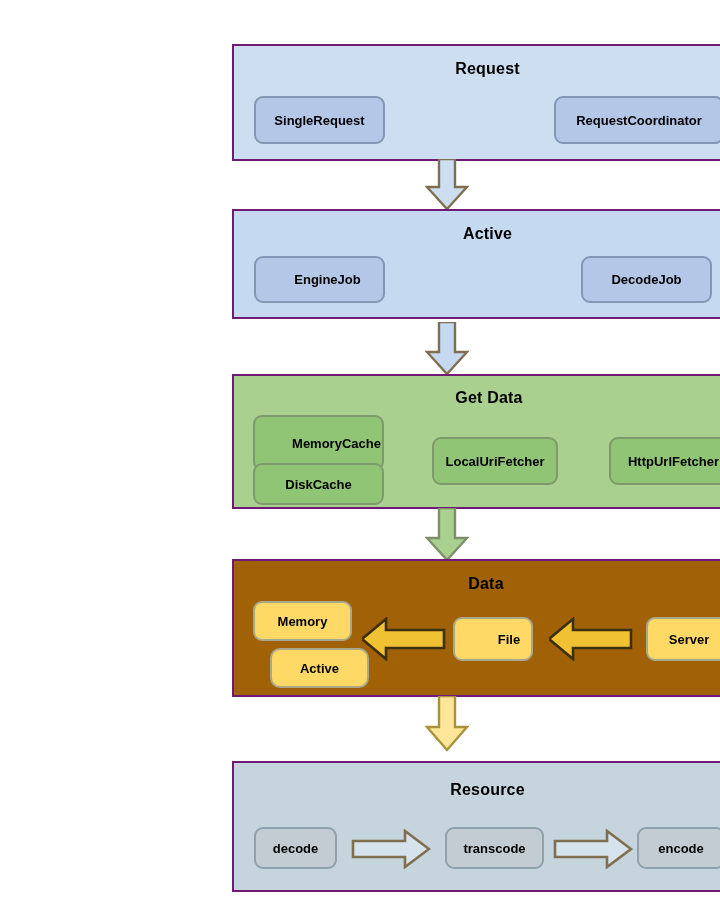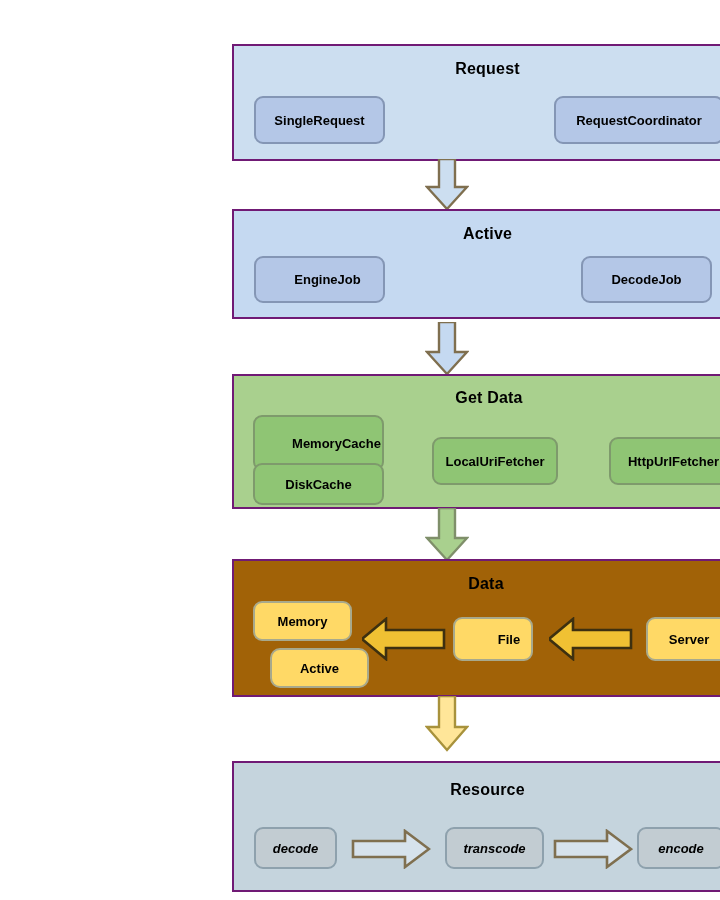"decode" .node-gray { font-style: italic -> none }
